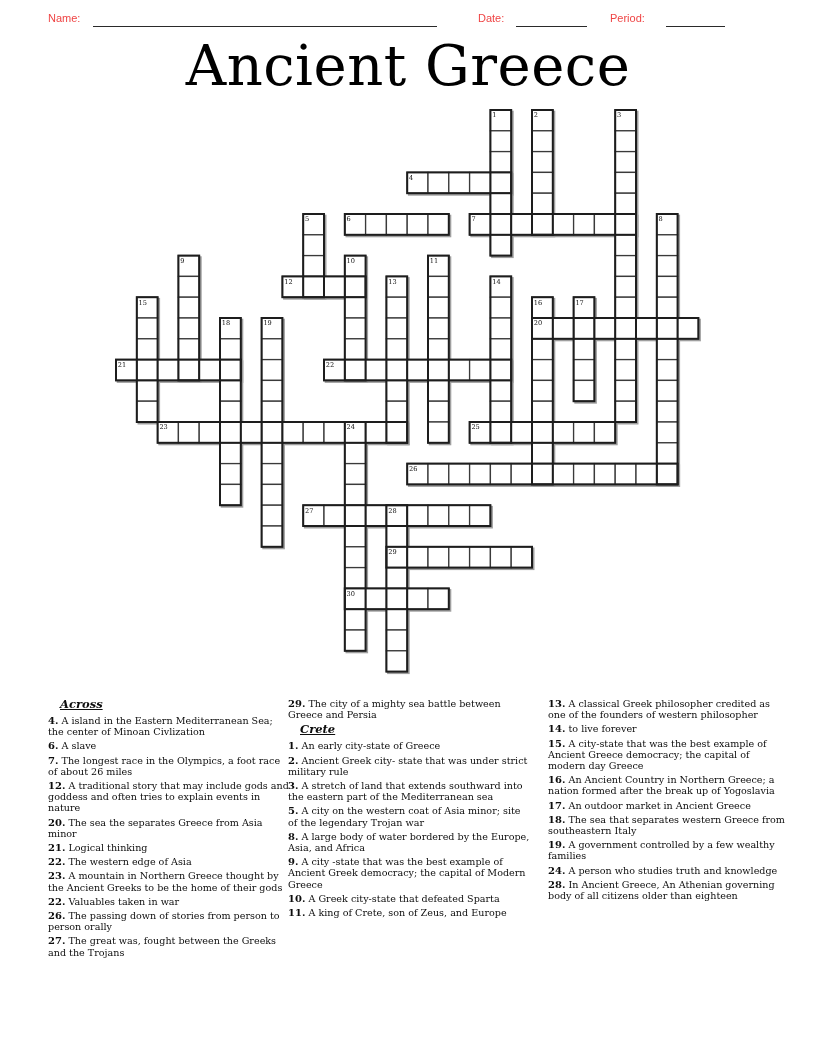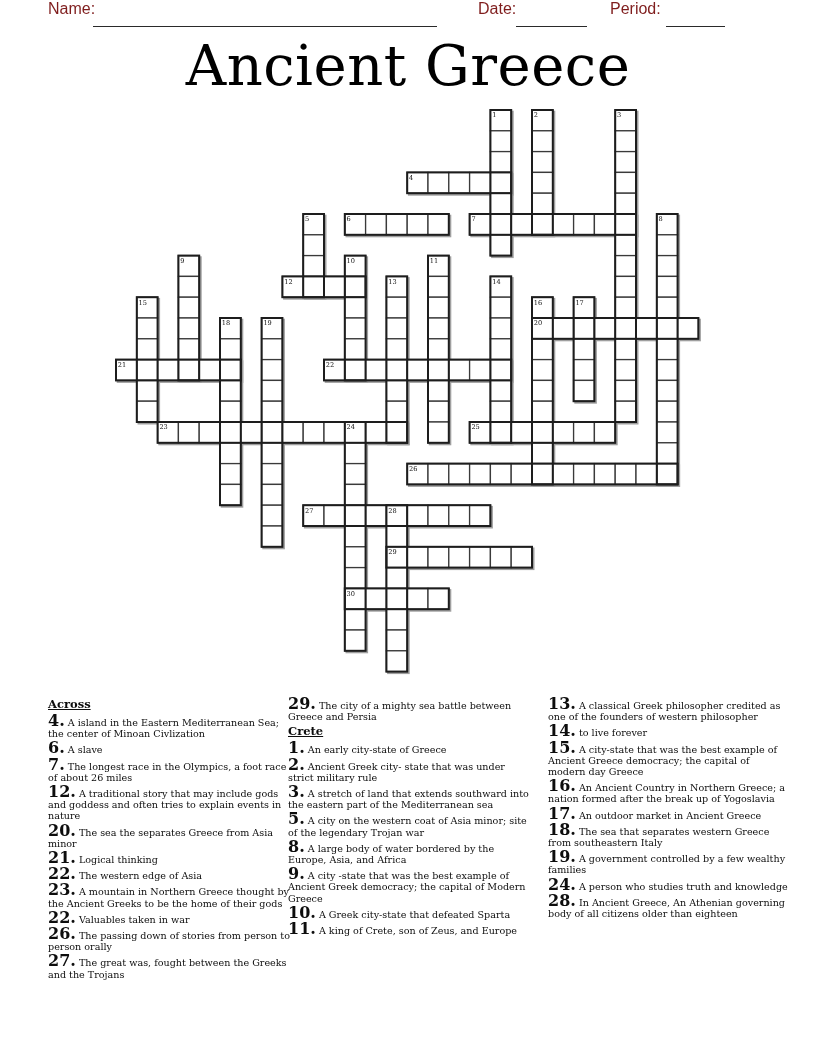"Name:" .hdr-label { color: #7f1d1d -> #ef4444; font-size: 16px -> 11px; top: 0 -> 12px }
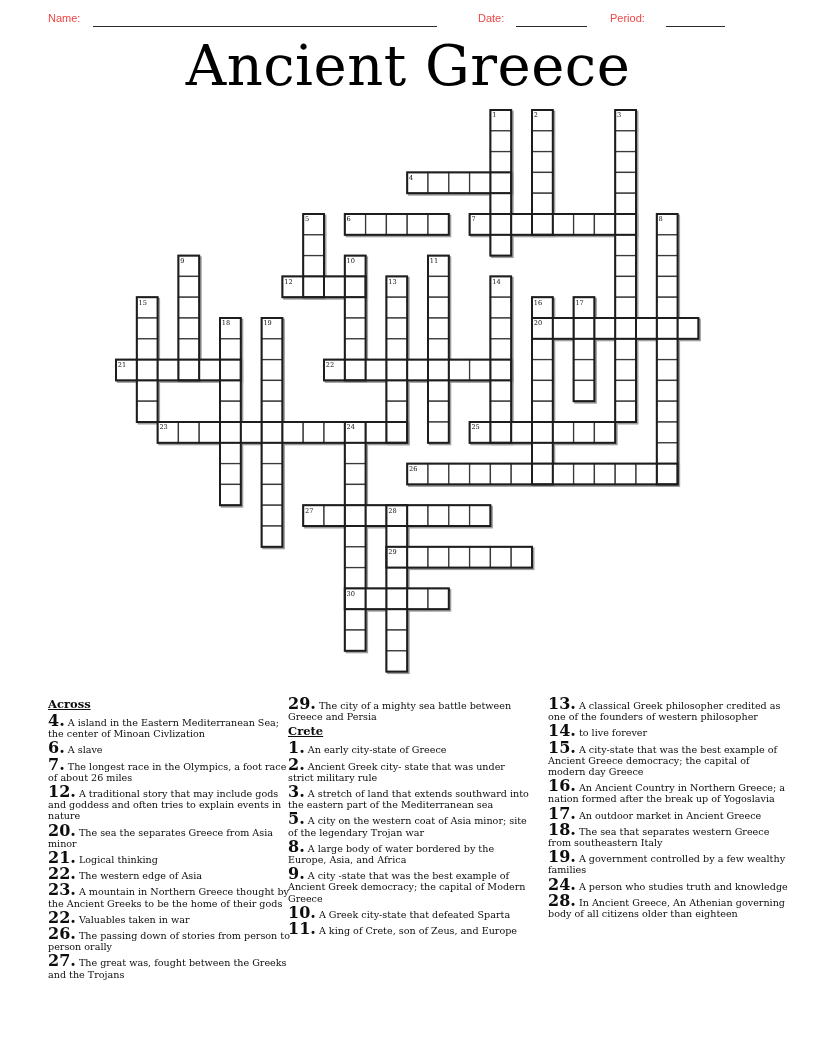"Across" .clue-heading { font-style: none -> italic; margin: 0 0 4px 0 -> 0 0 4px 12px }
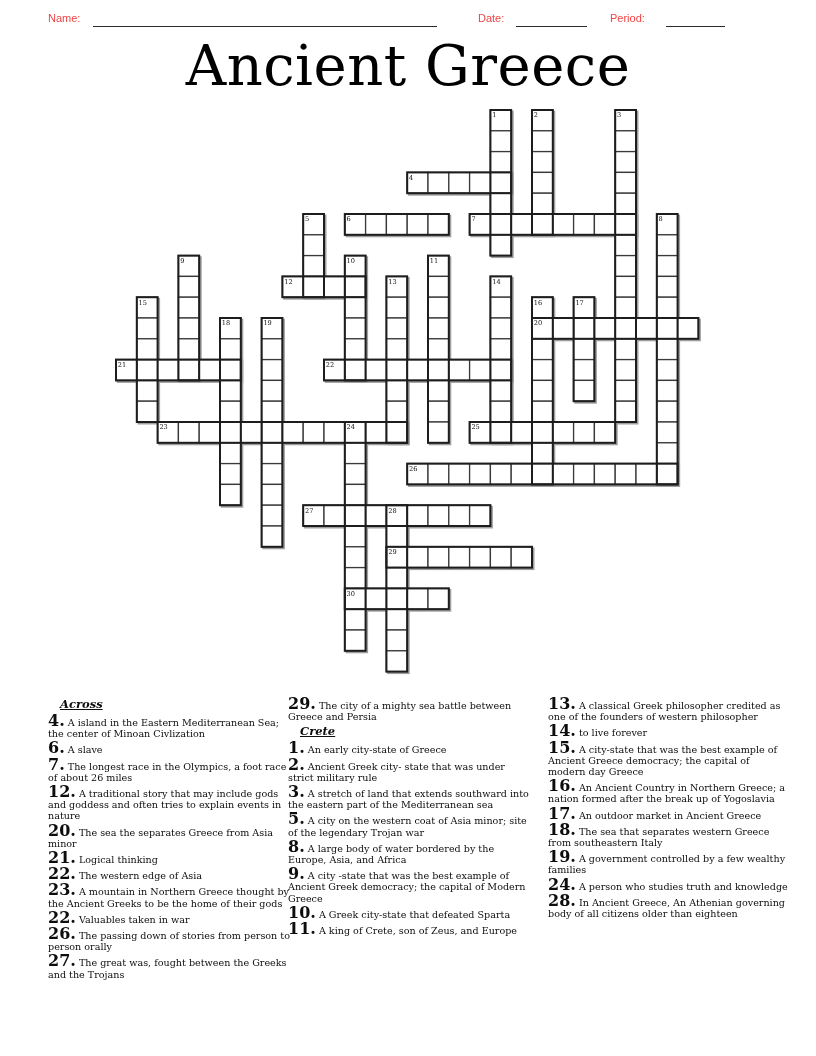"29." .clue b { font-size: 16px -> 10px }
